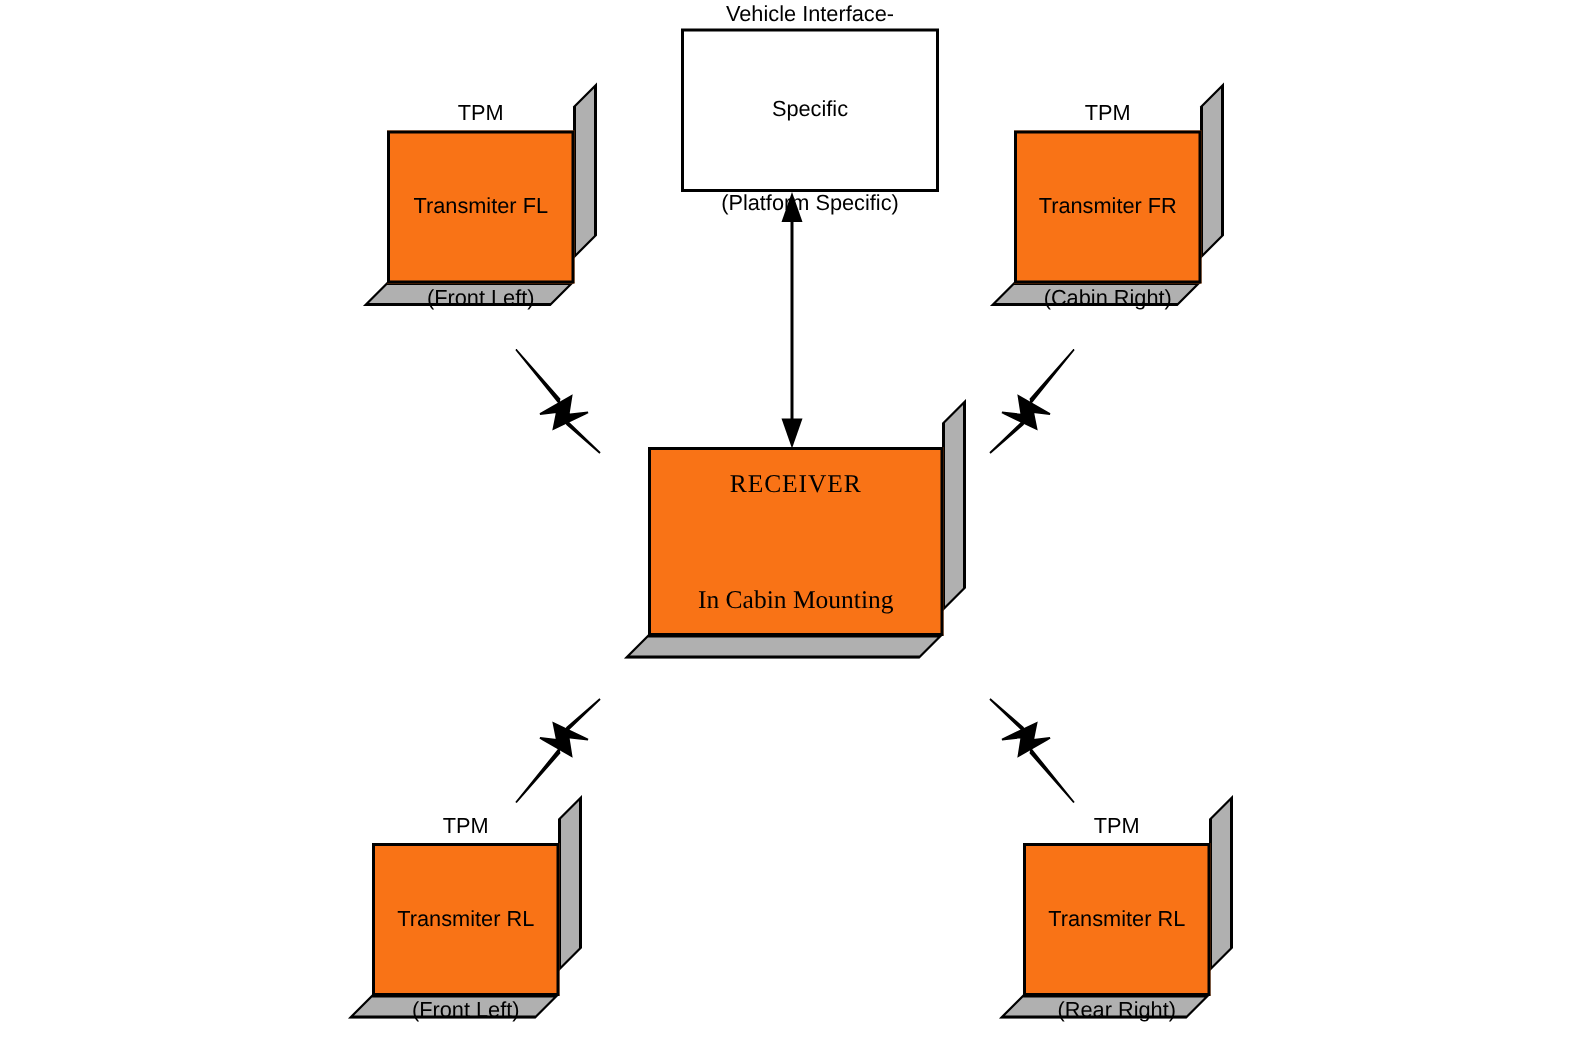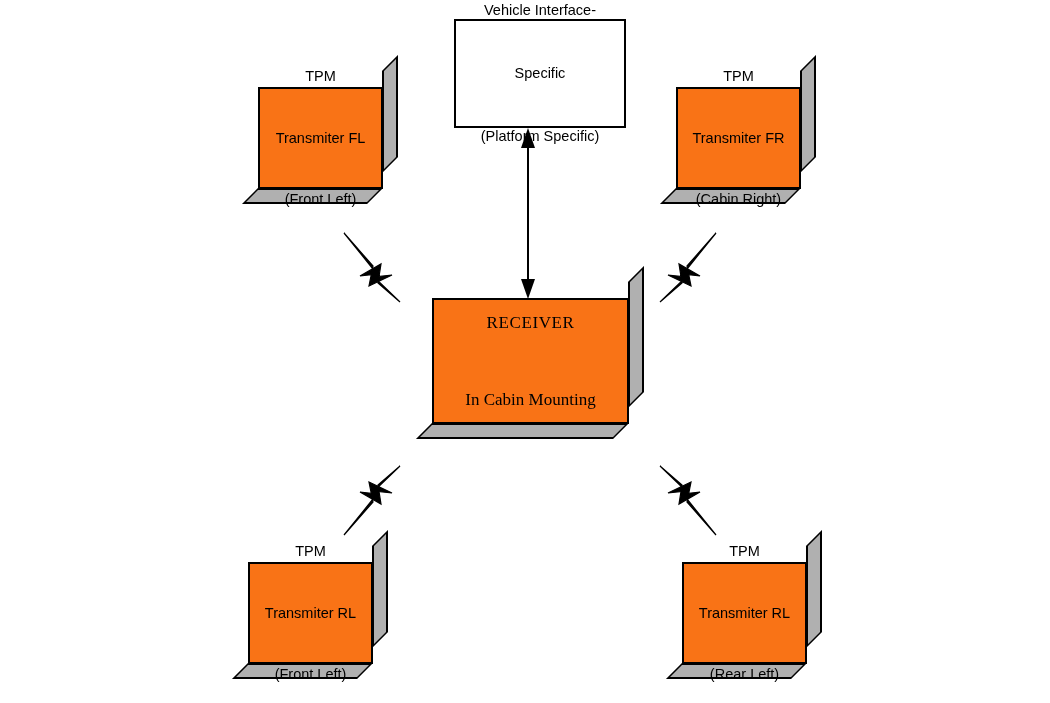"(Rear Left)" span.ln { text: Left -> Right }
